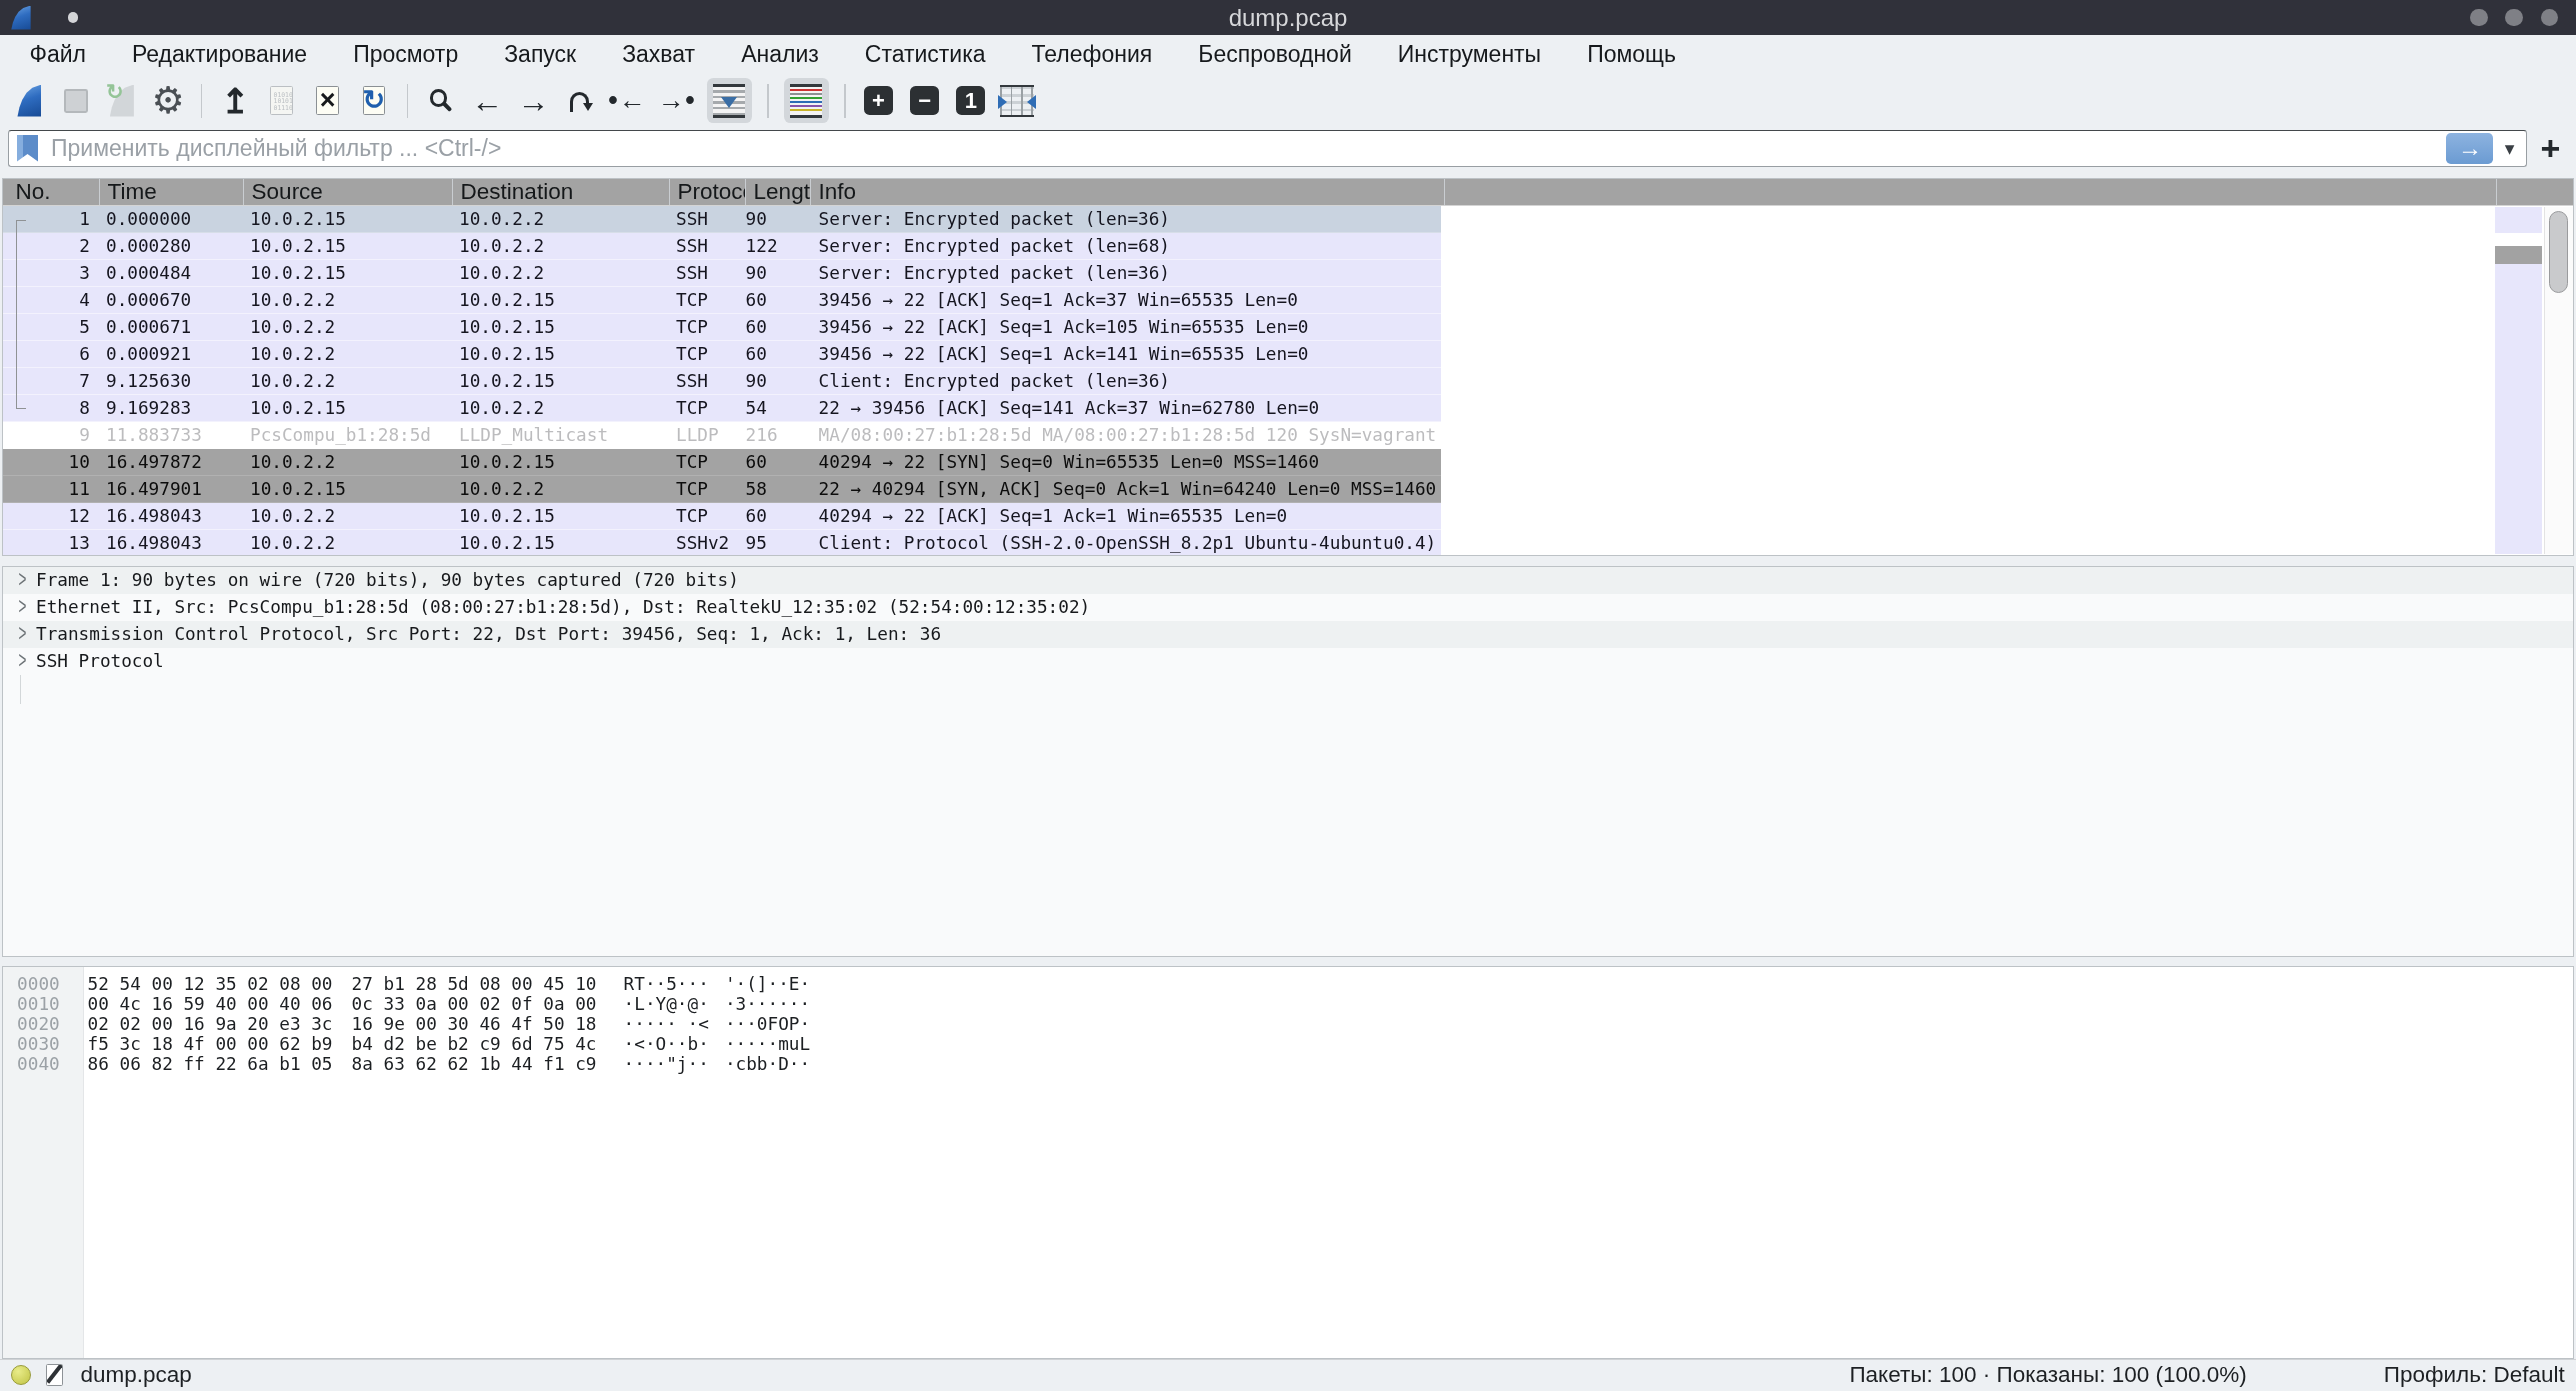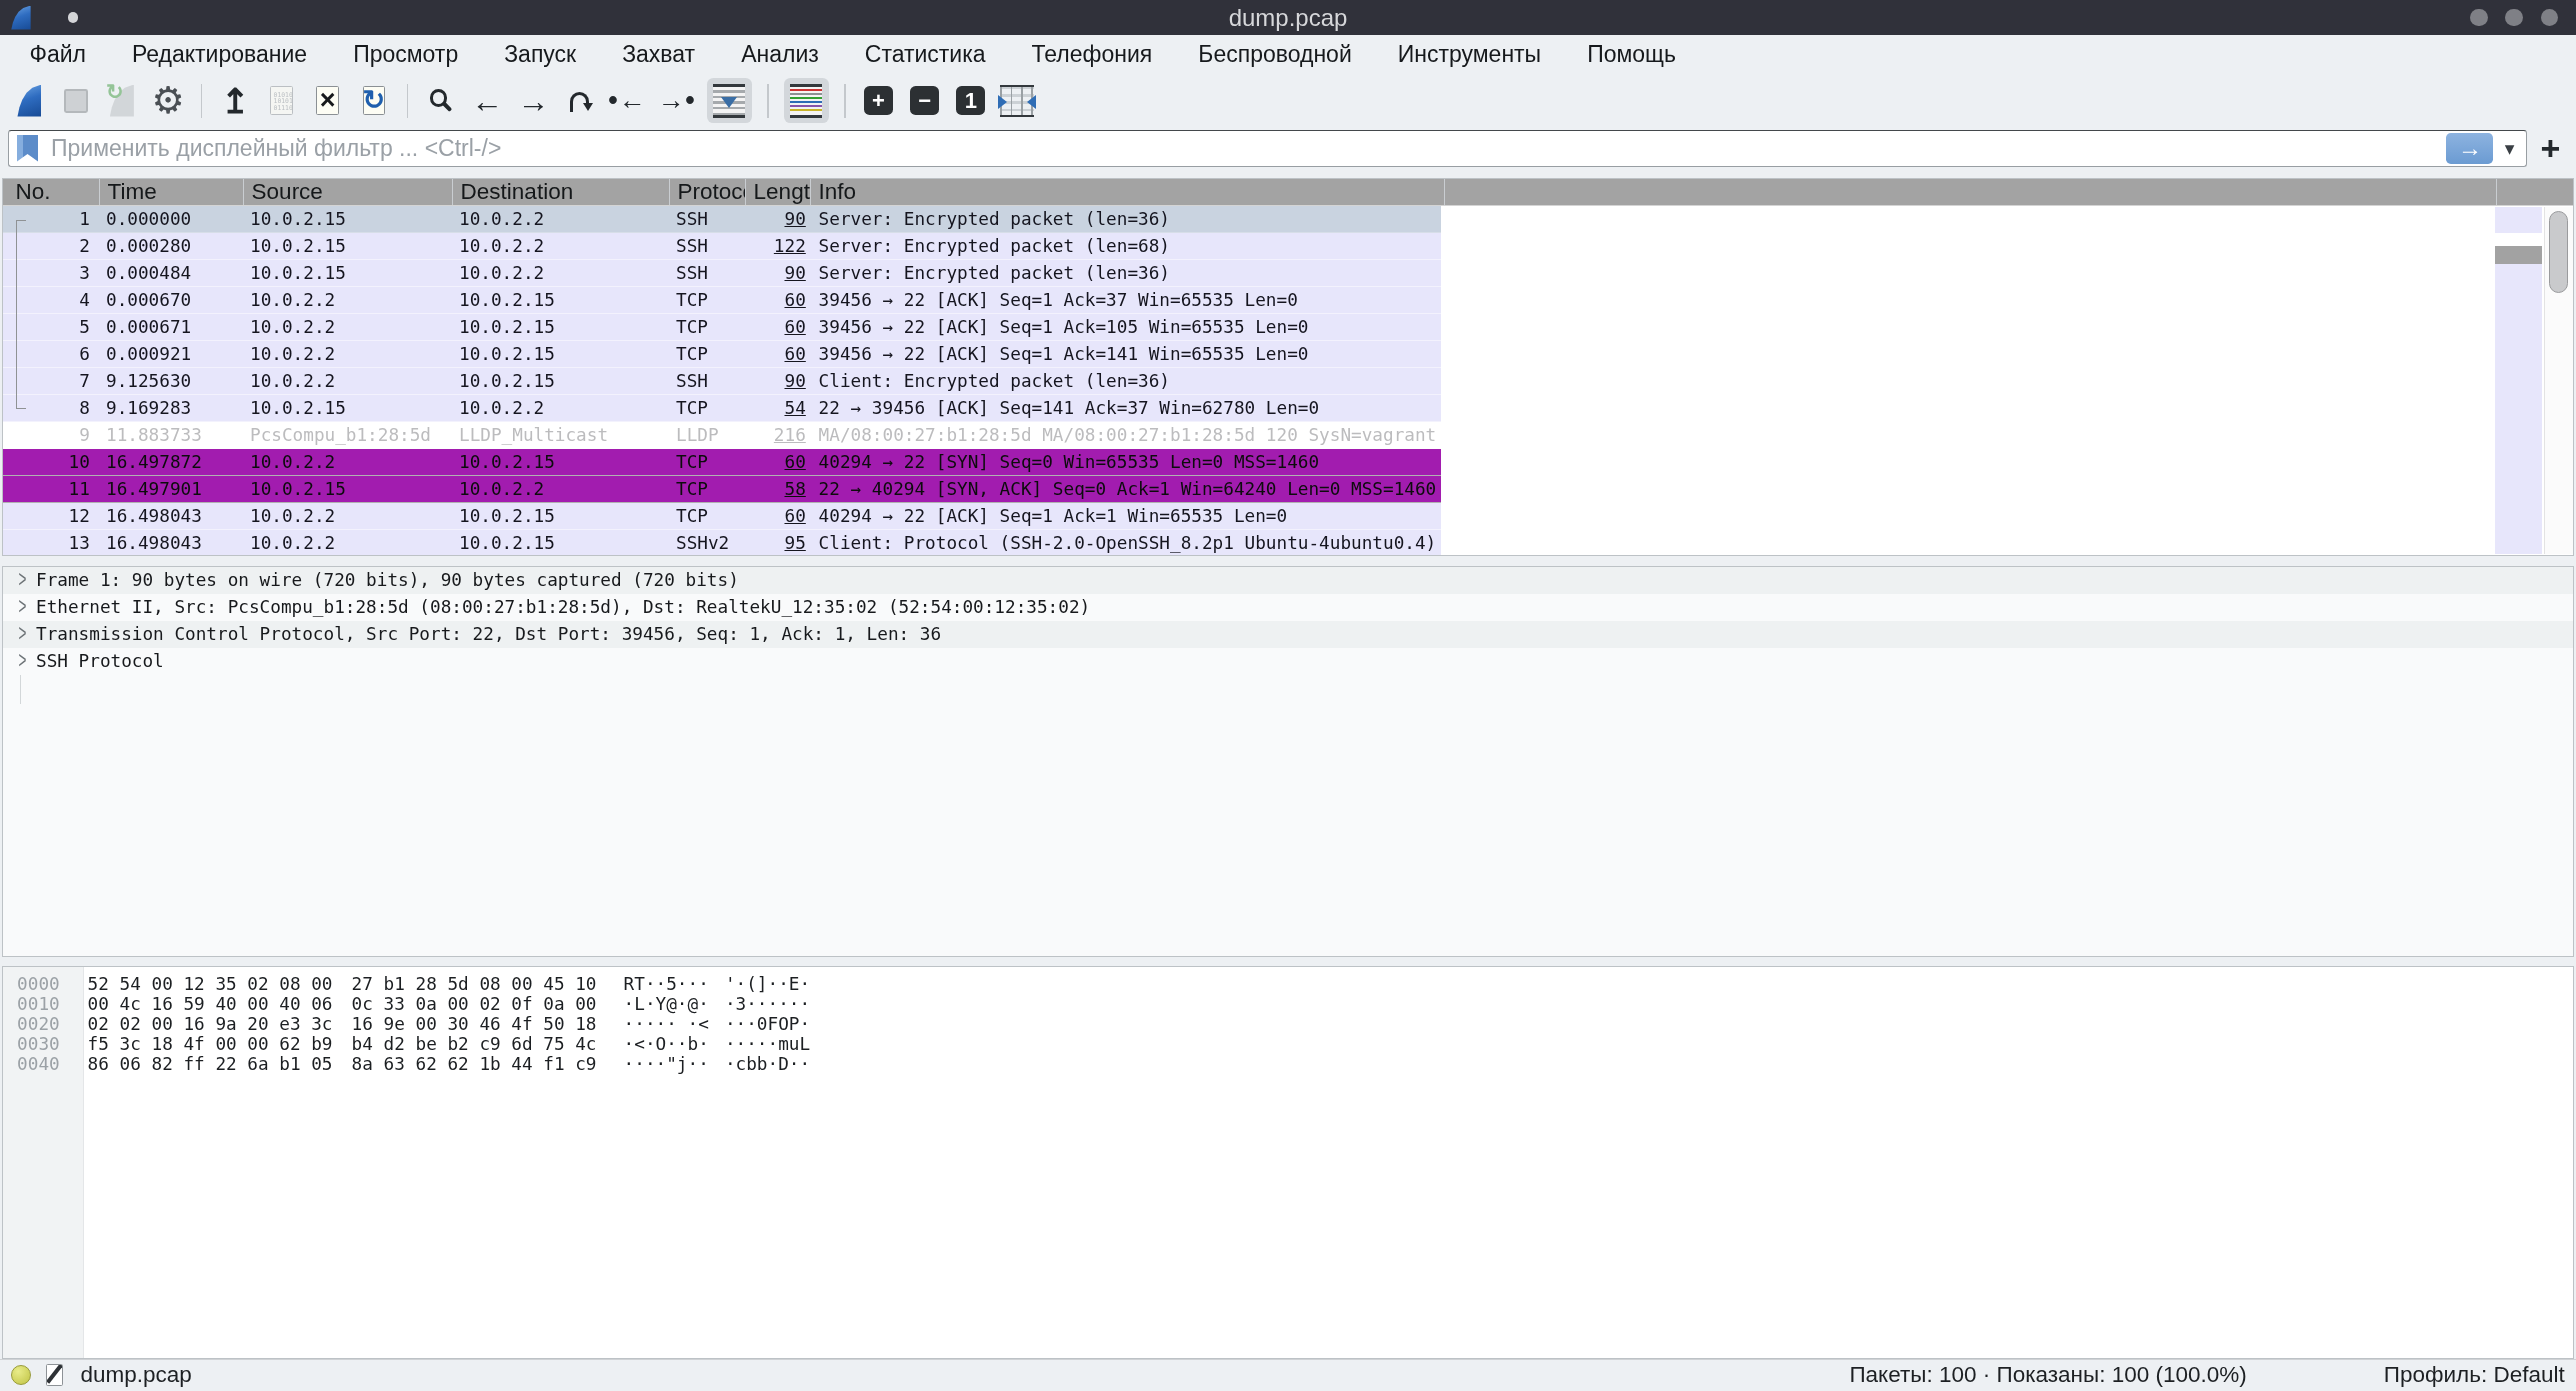"90" .pc.c5 { text-align: right -> left; text-decoration: underline -> none }
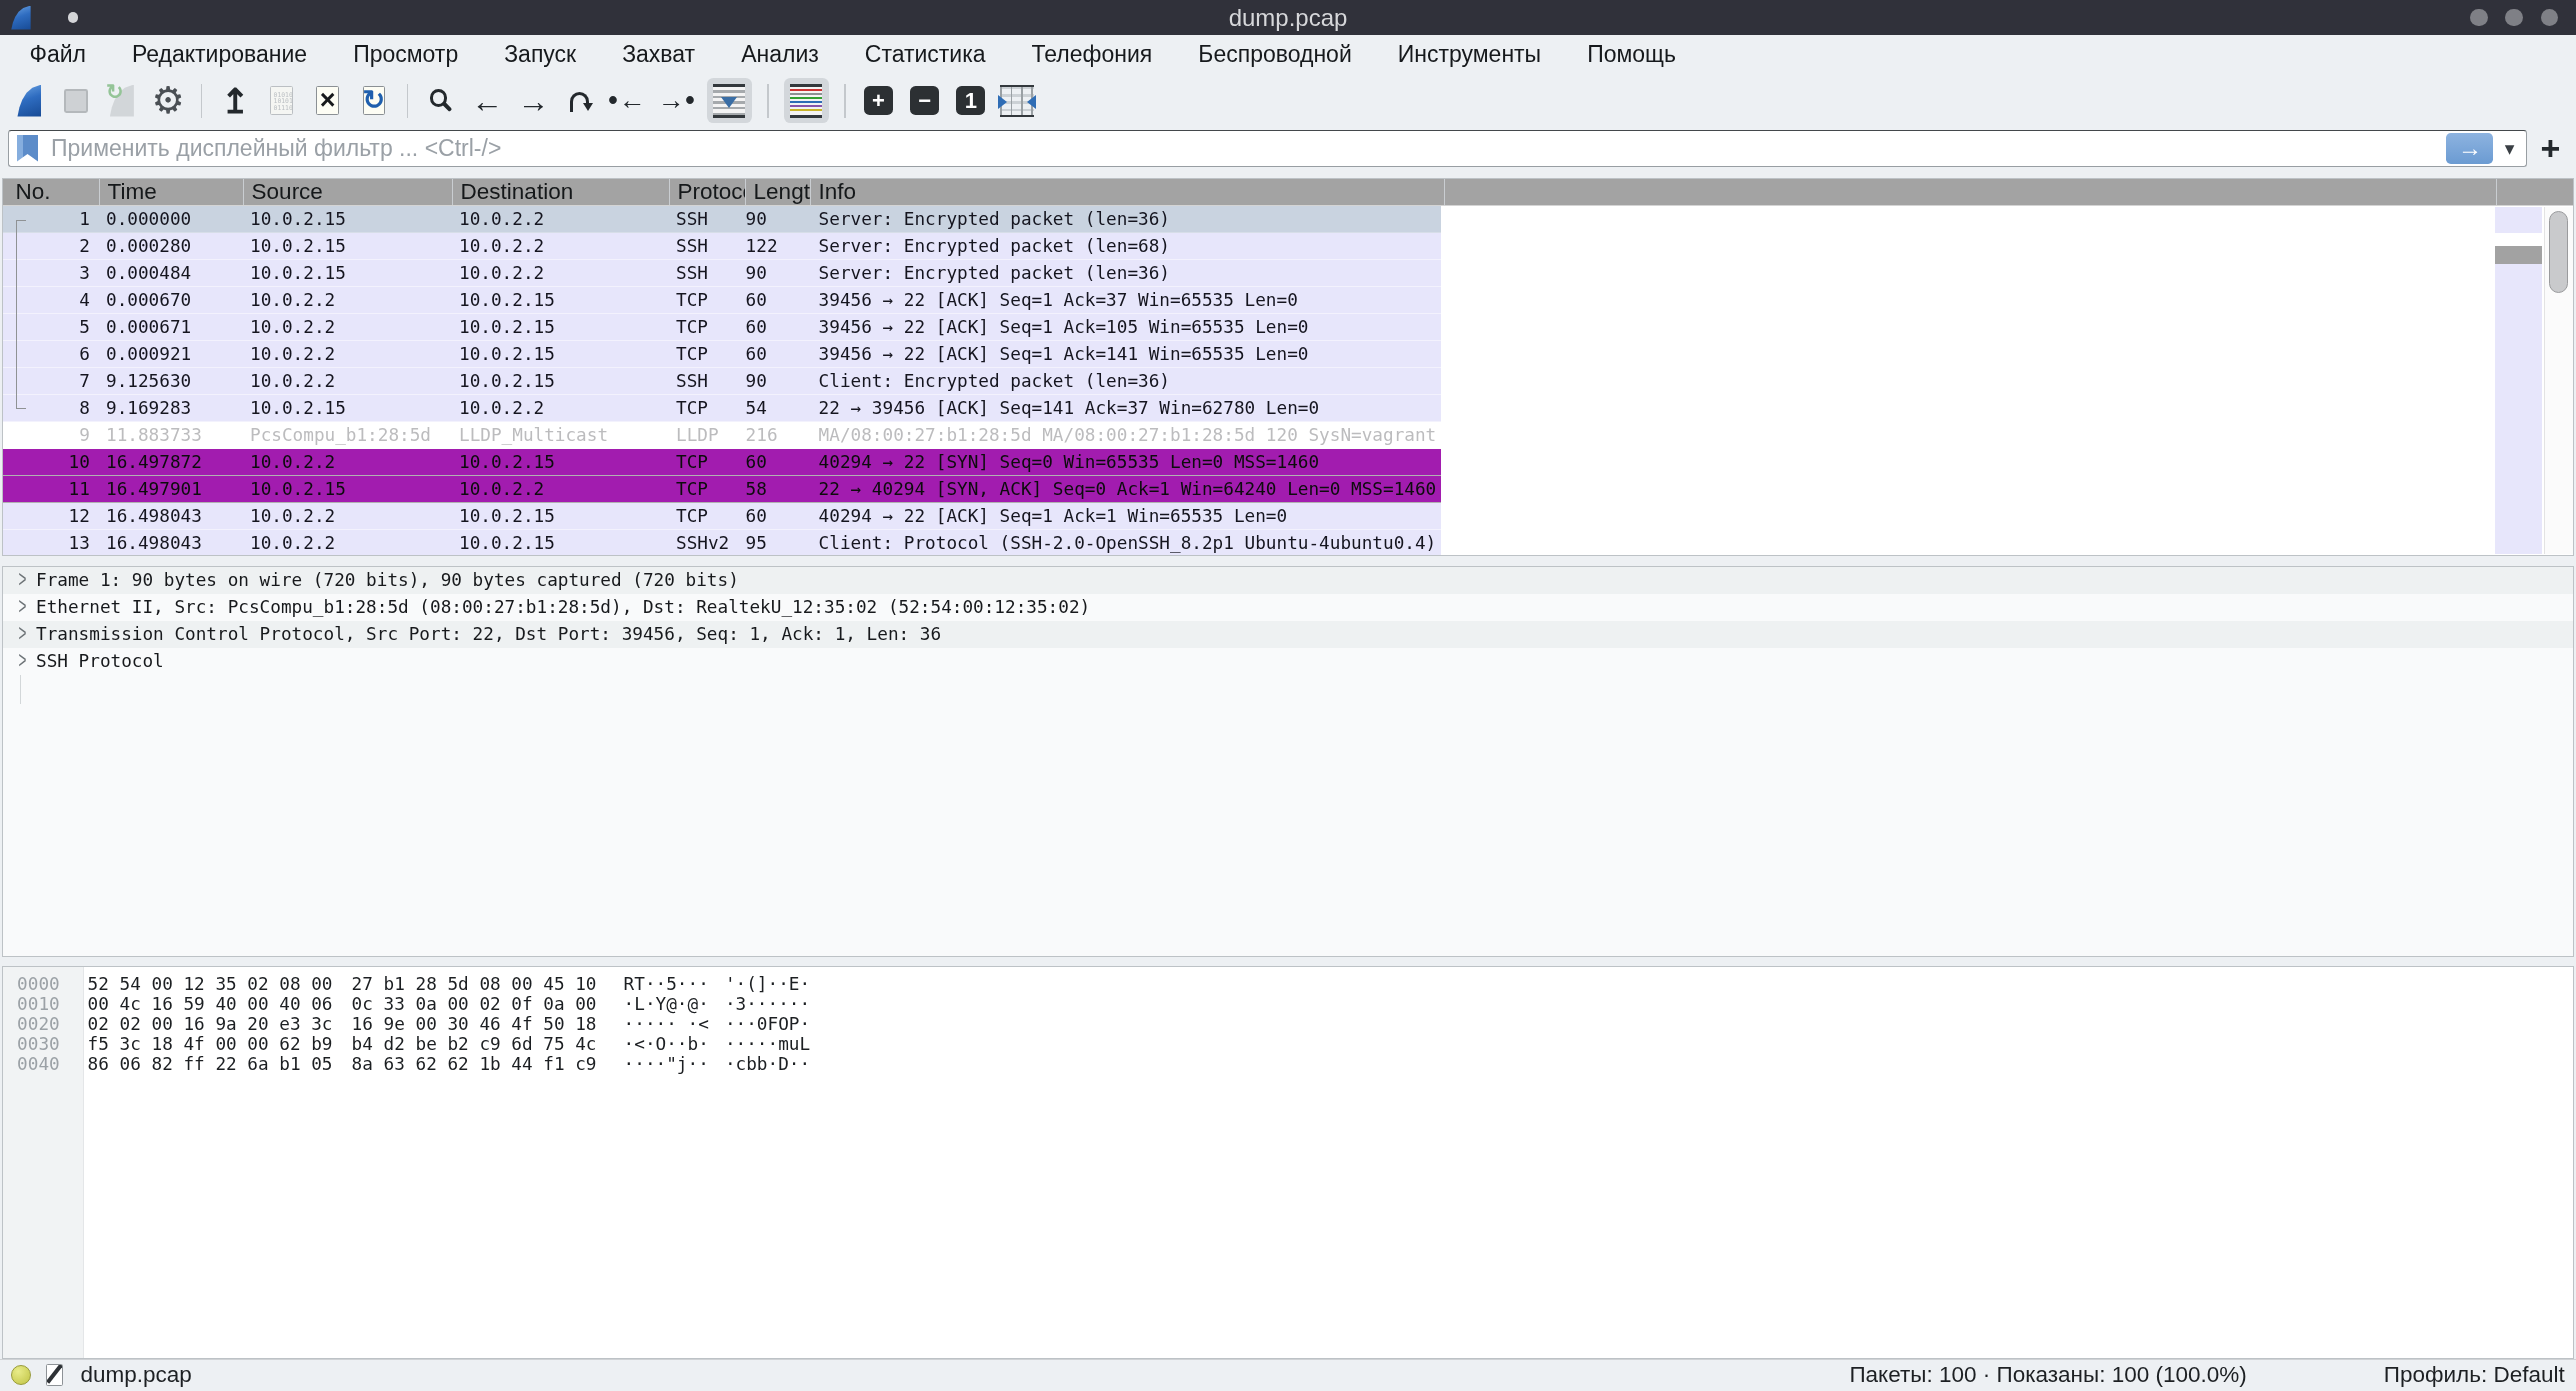"10" .prow.syn .band { background: #a21caf -> #a3a3a3 }
